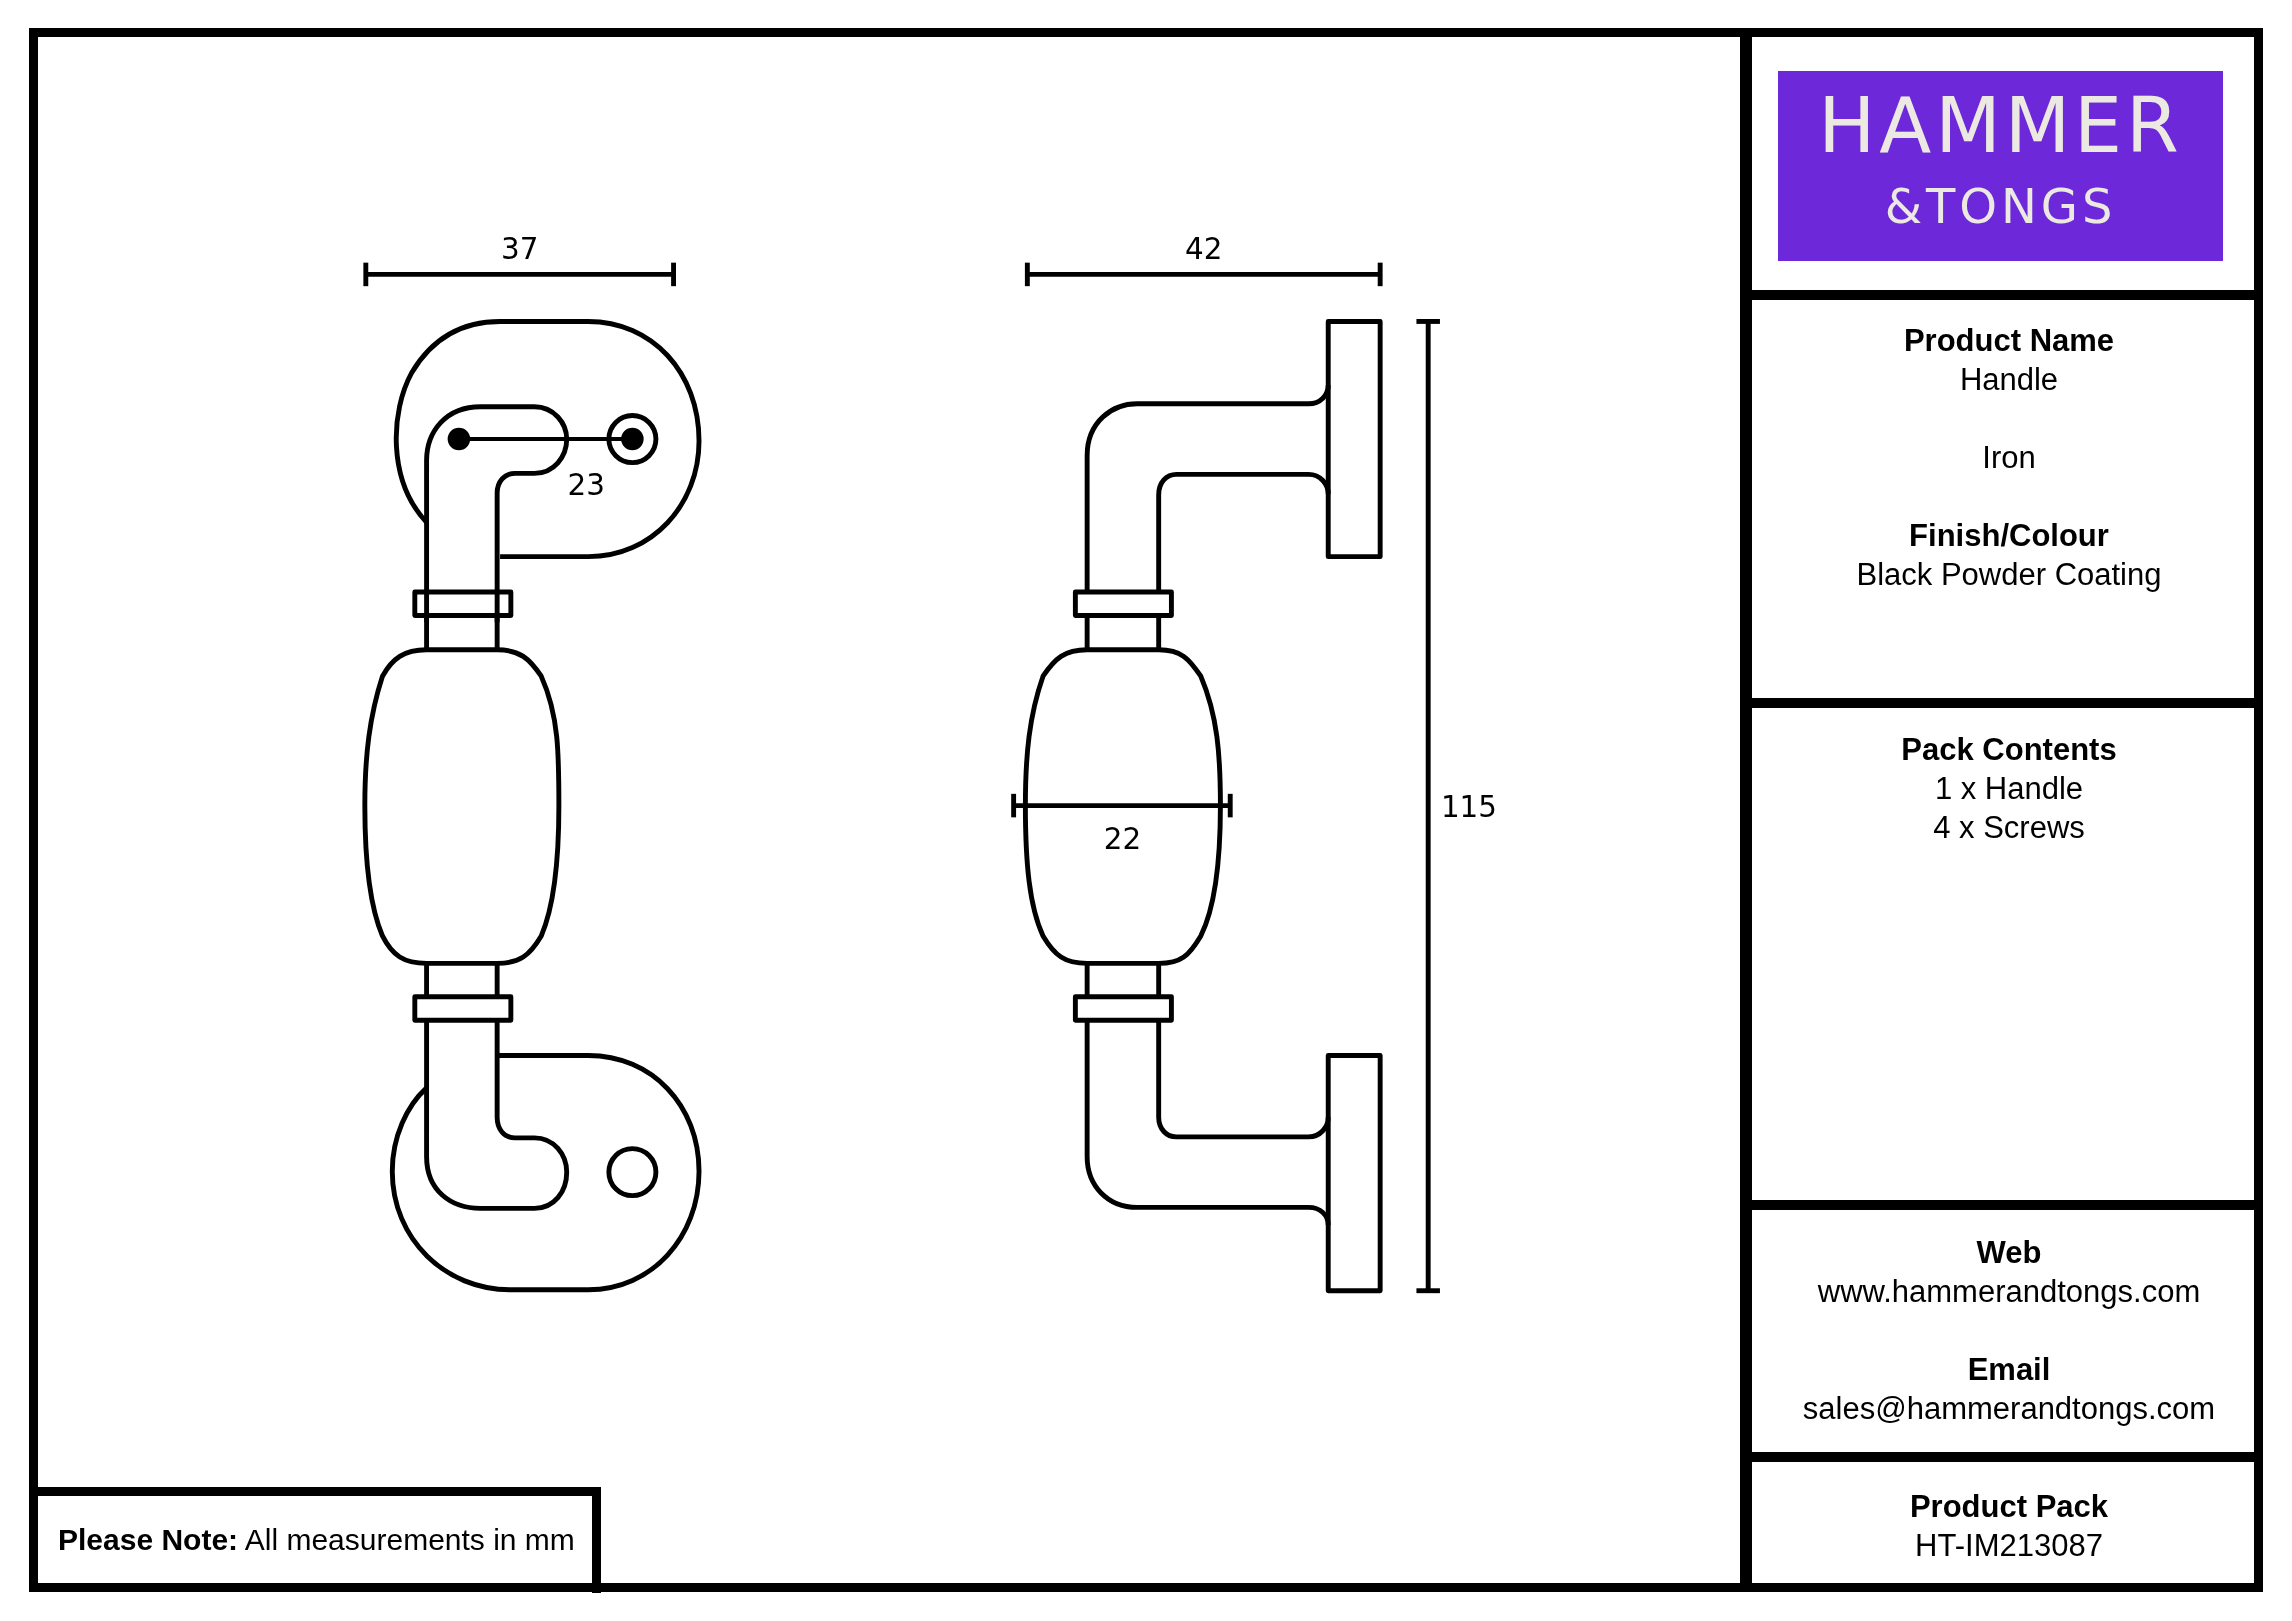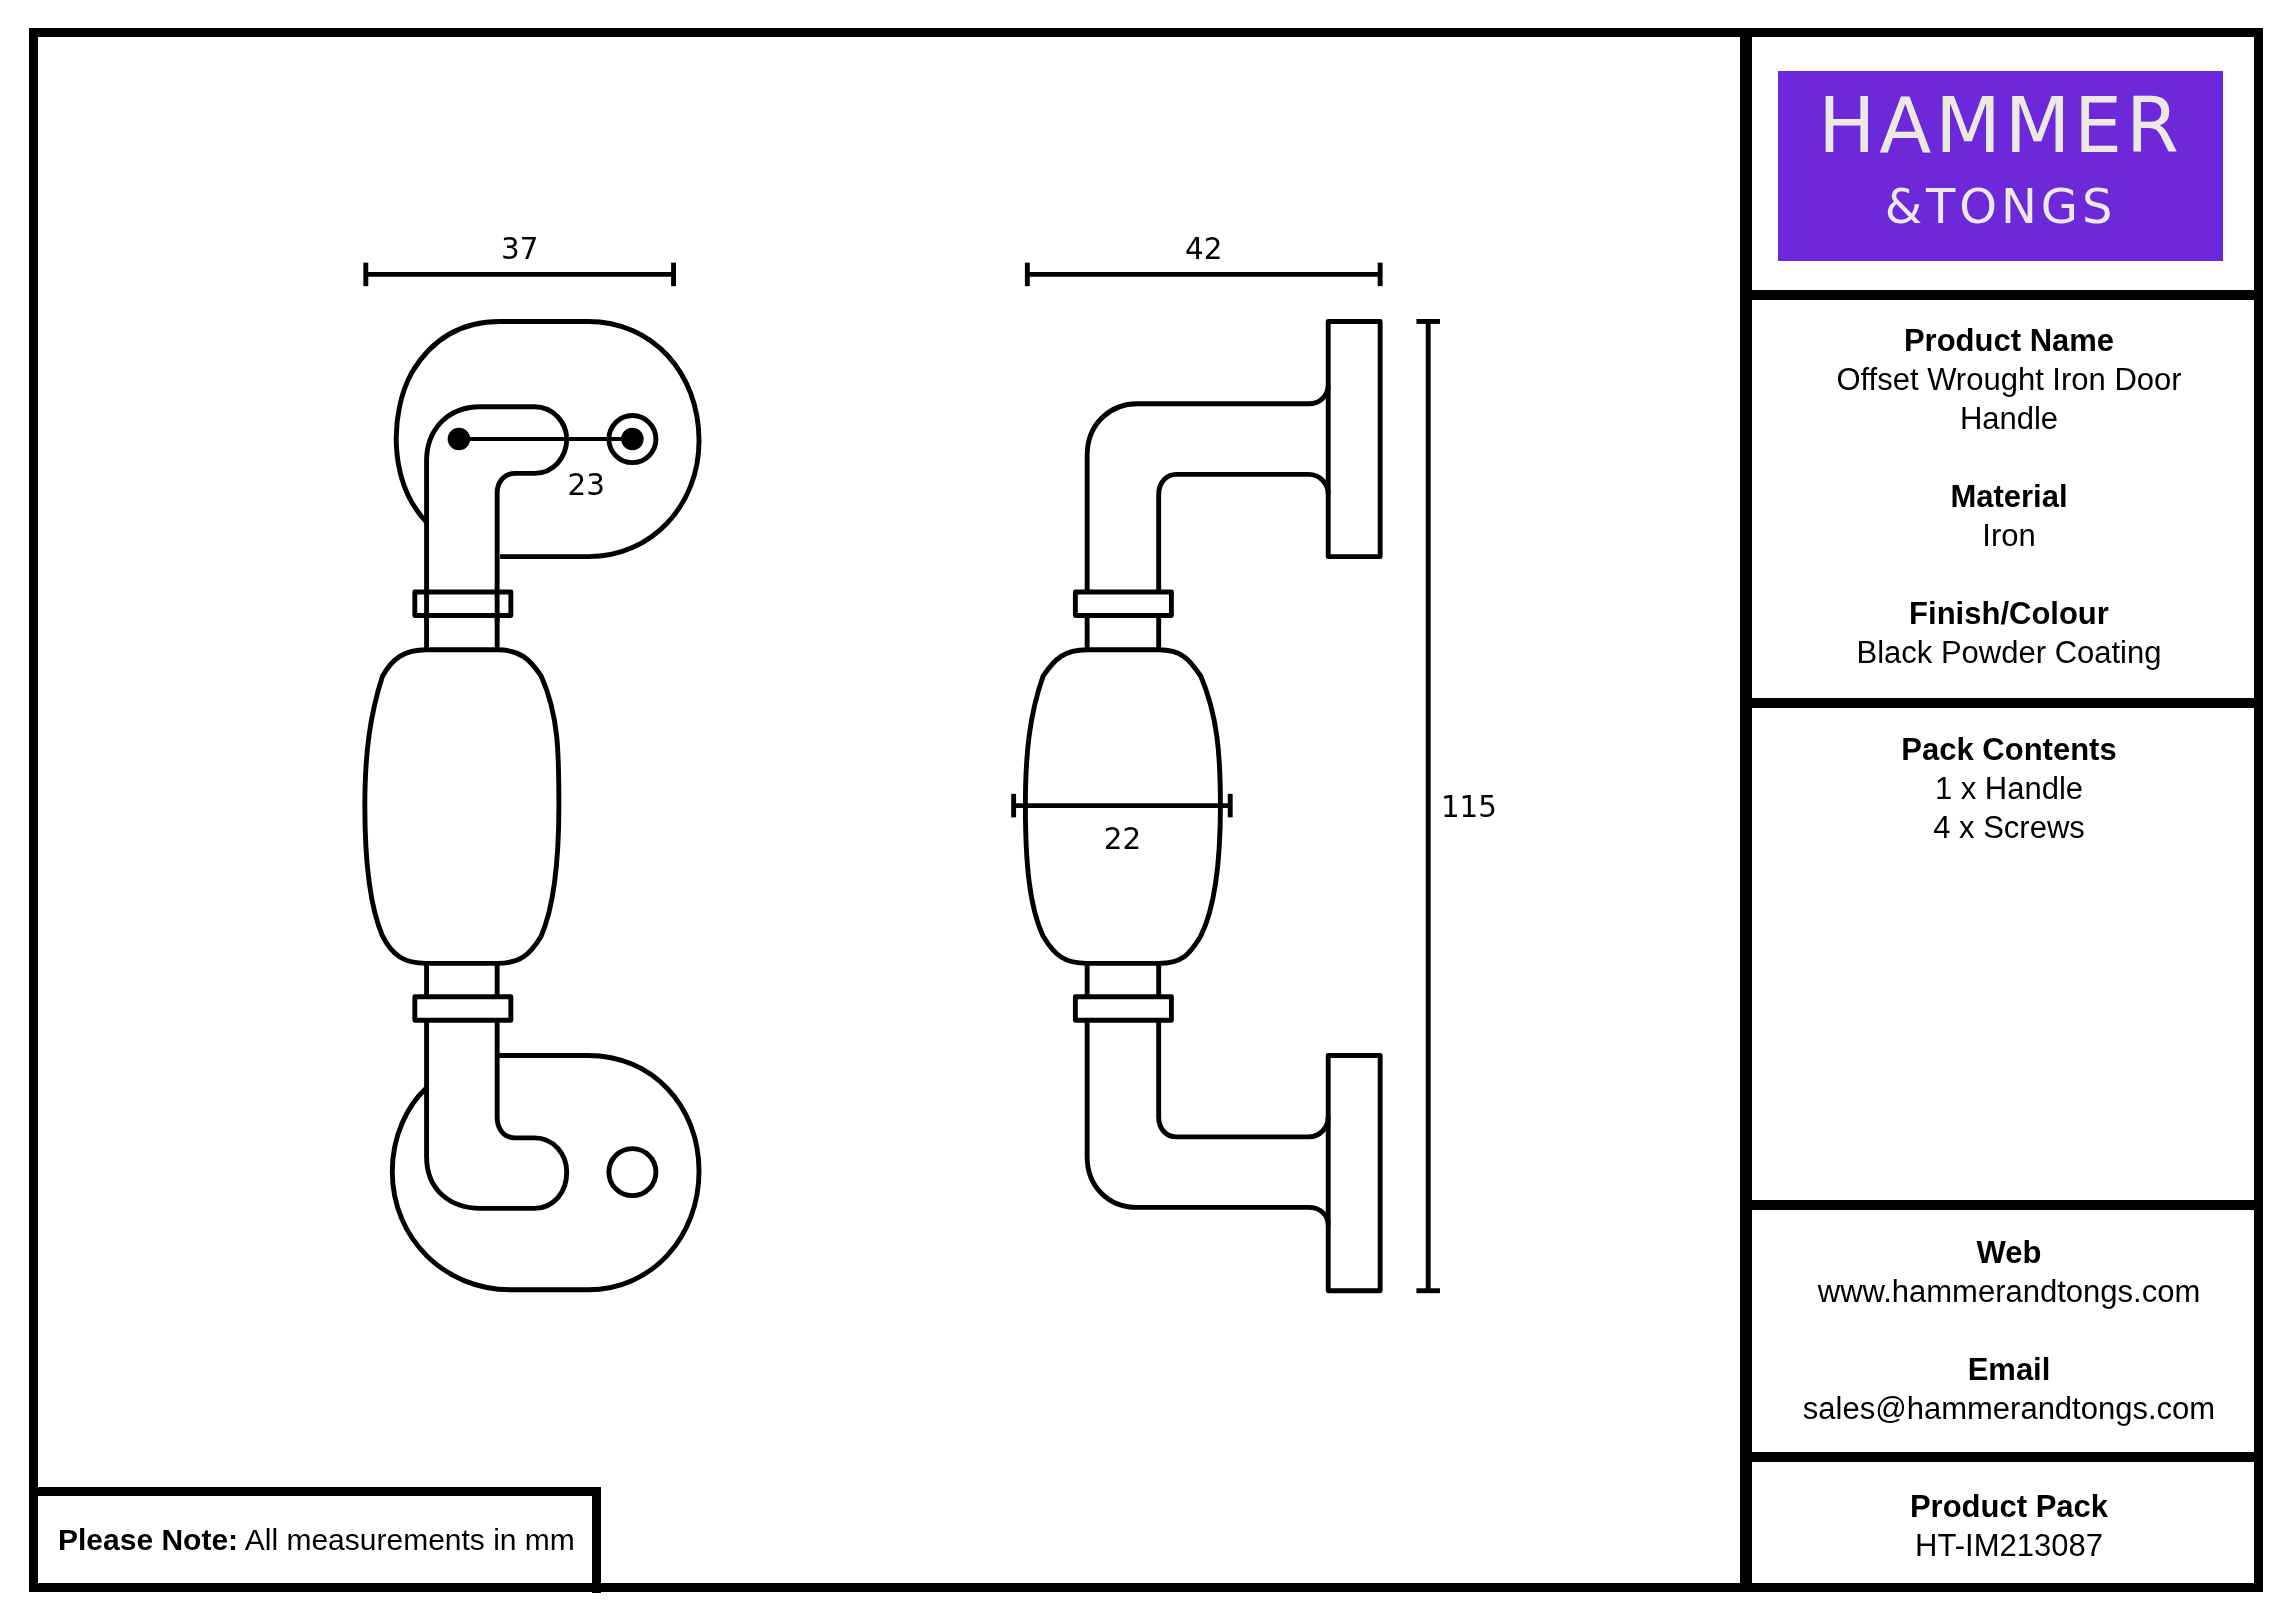"Offset Wrought Iron Door" div.value { html: <div>Offset Wrought Iron Door</div> -> none }
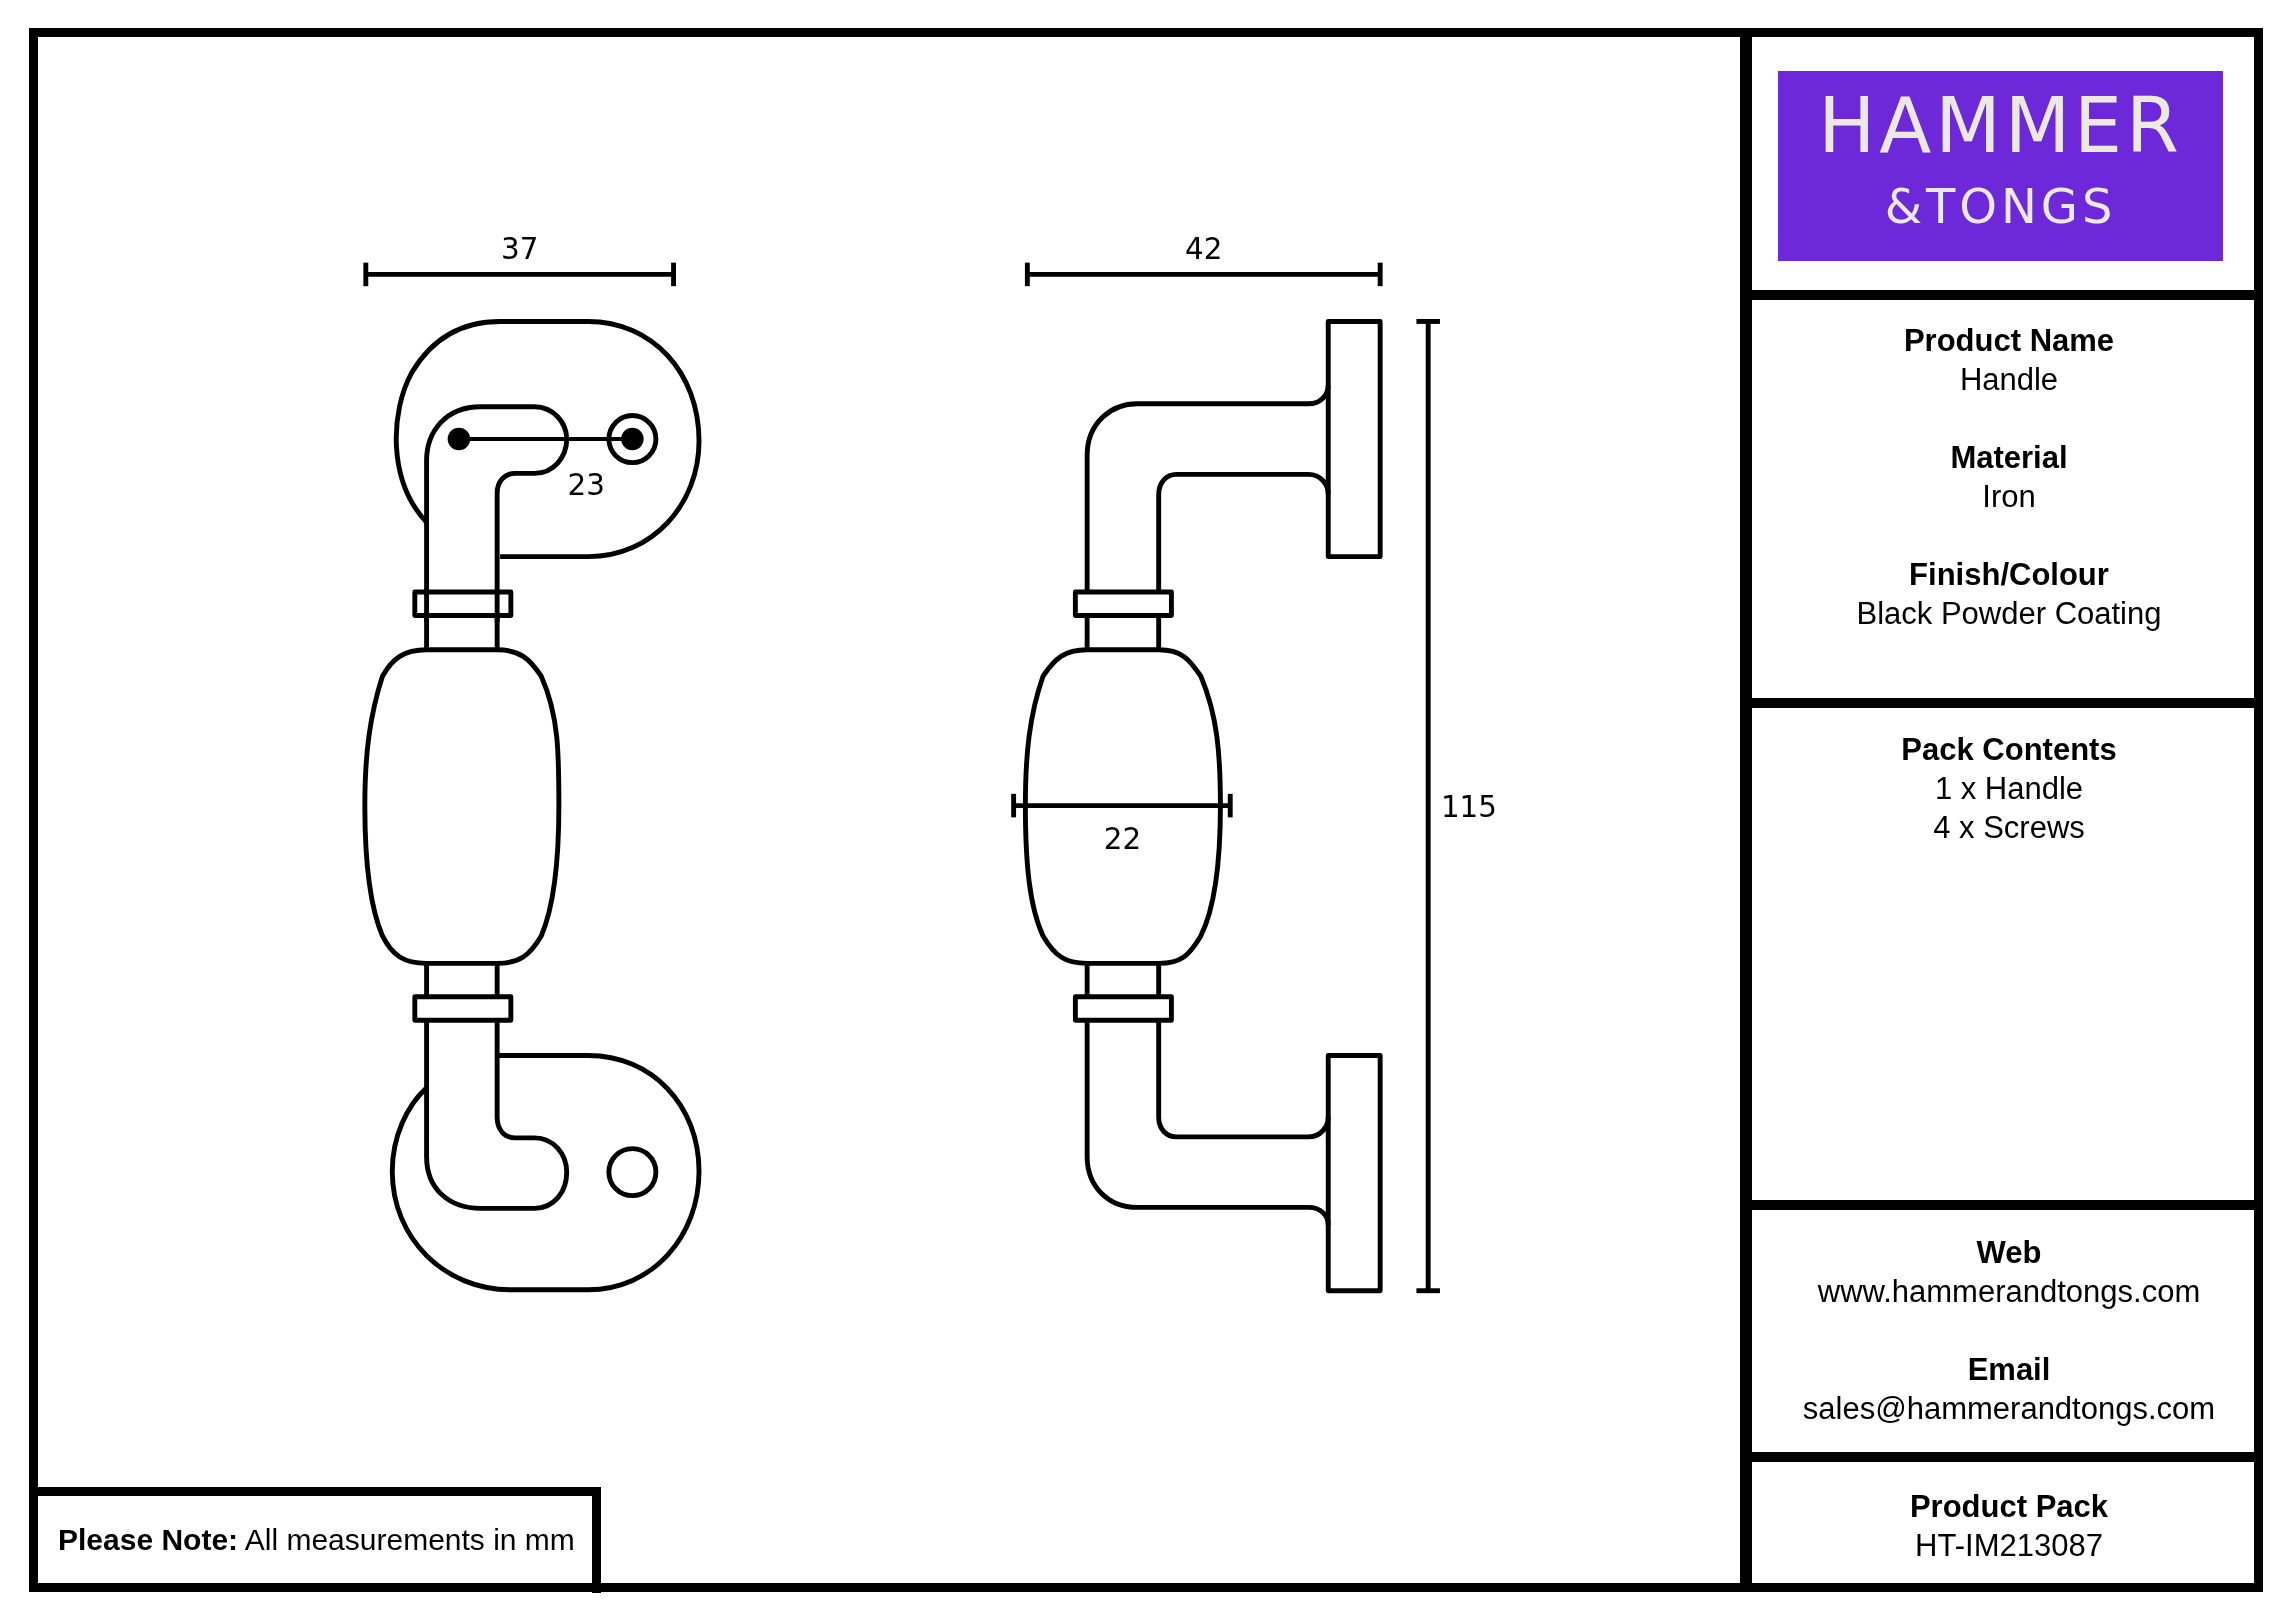"Material" div.label { html: <div>Material</div> -> none }
